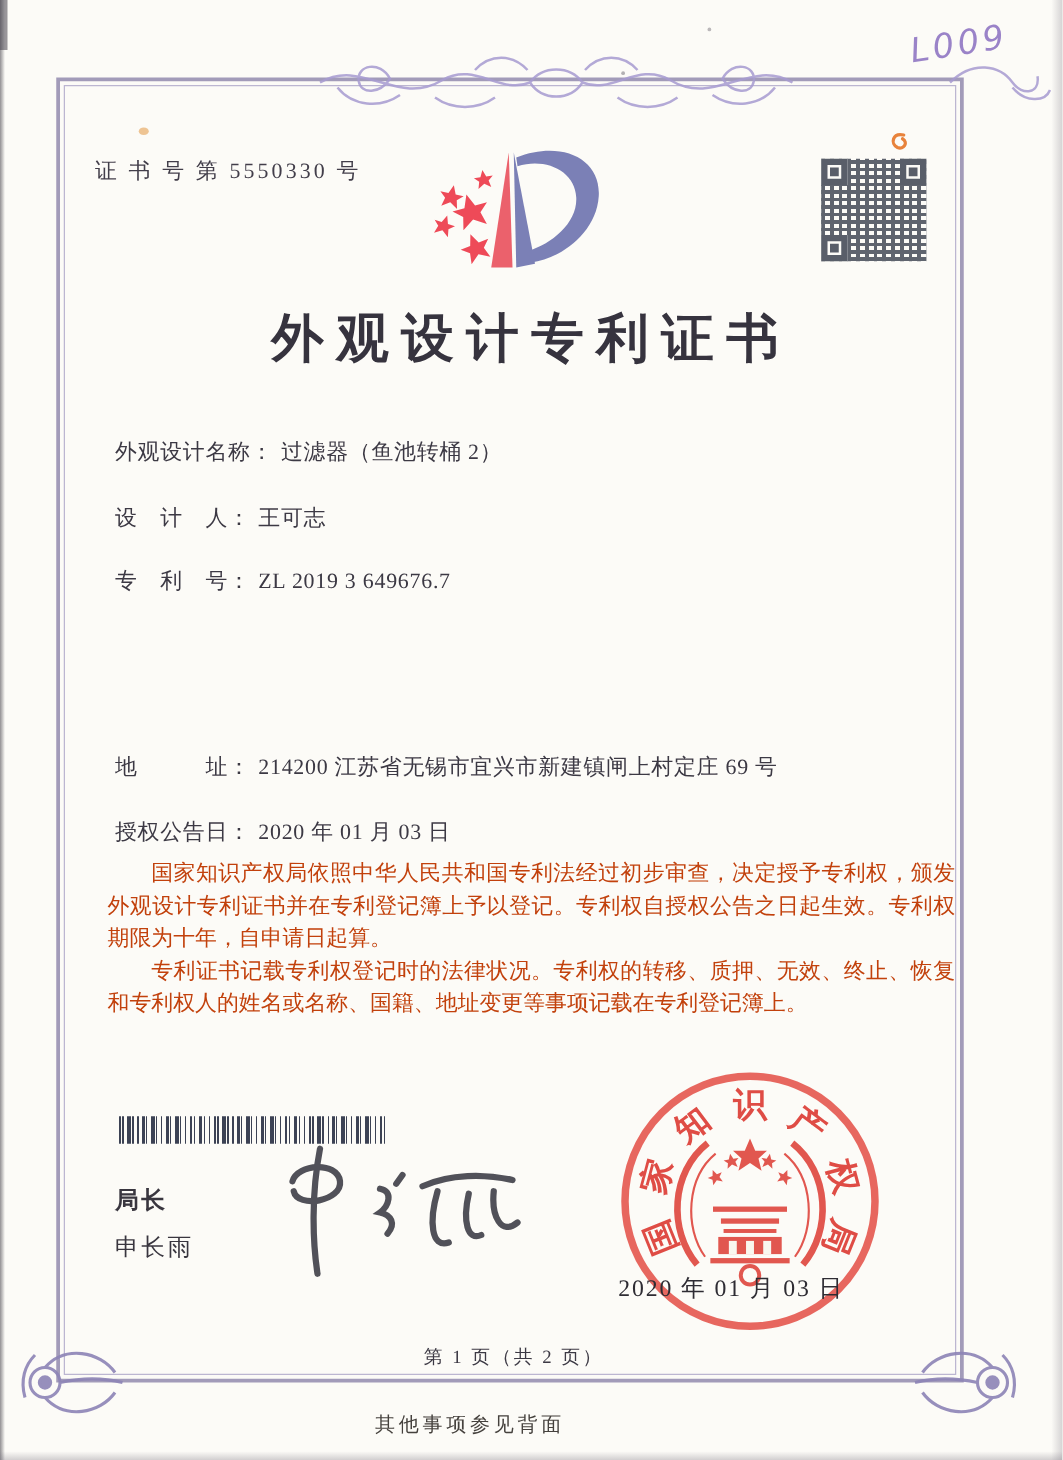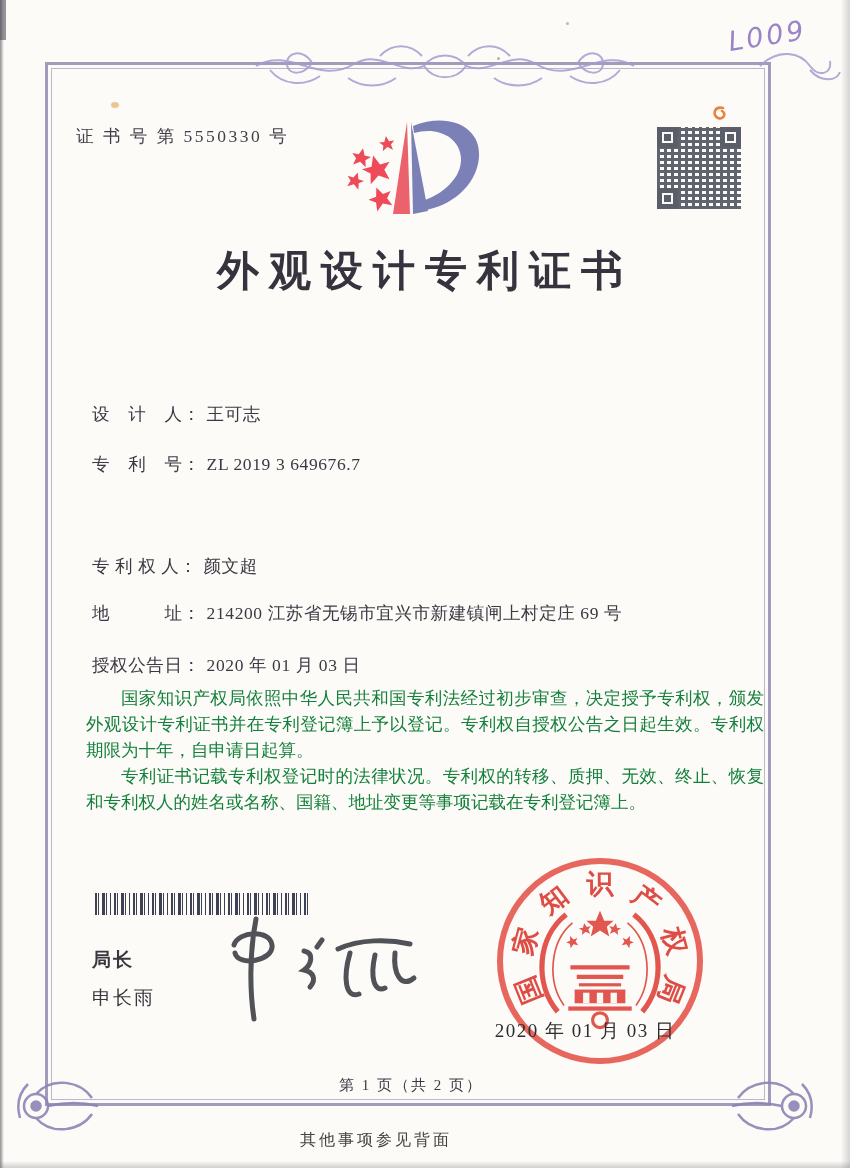"外观设计名称： 过滤器（鱼池转桶 2）" div.row { html: none -> <div> <span>外观设计名称：</span><span>过滤器（鱼池转桶 2）</span> </div> }
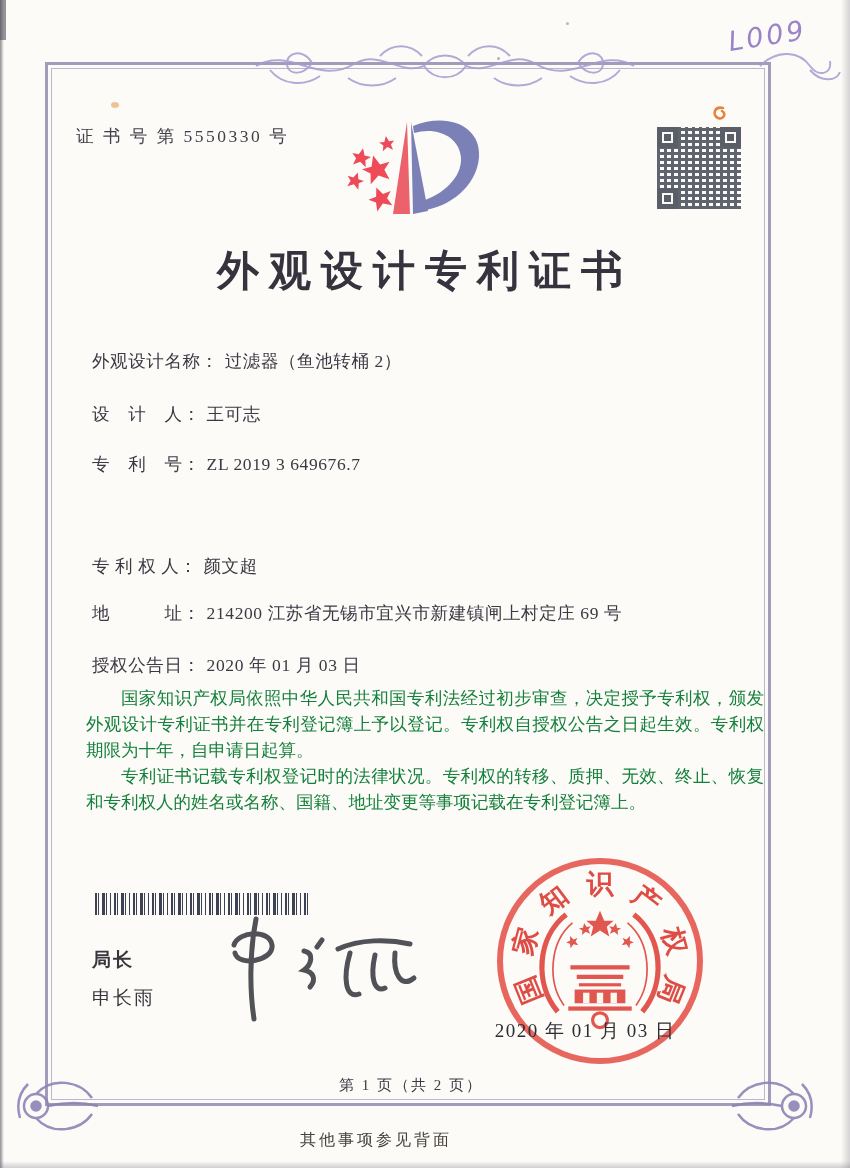"专 利 权 人： 颜文超" div.row { html: <div> <span>专 利 权 人：</span><span>颜文超</span> </div> -> none }
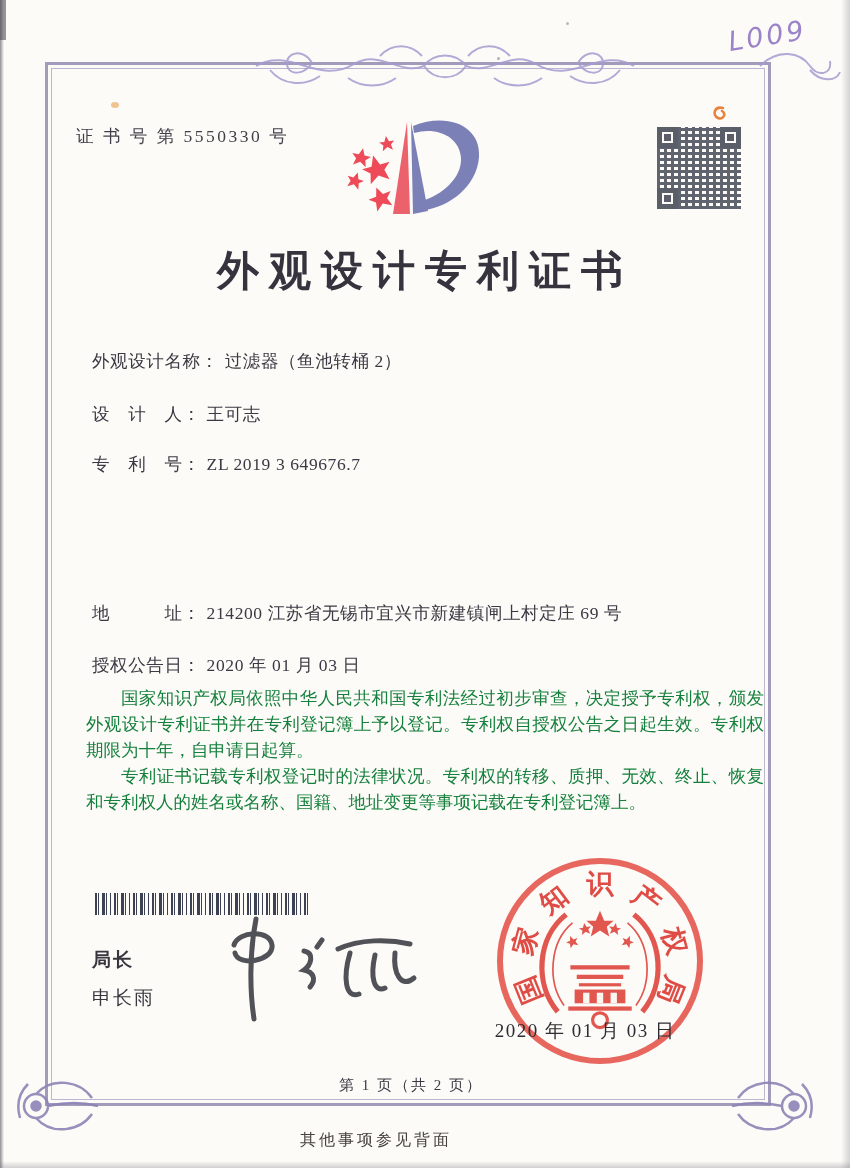"国家知识产权局依照中华人民共和国专利法经过初步审查，决定授予专利权，颁发外观设计" .paras { color: #15803d -> #c2410c }
